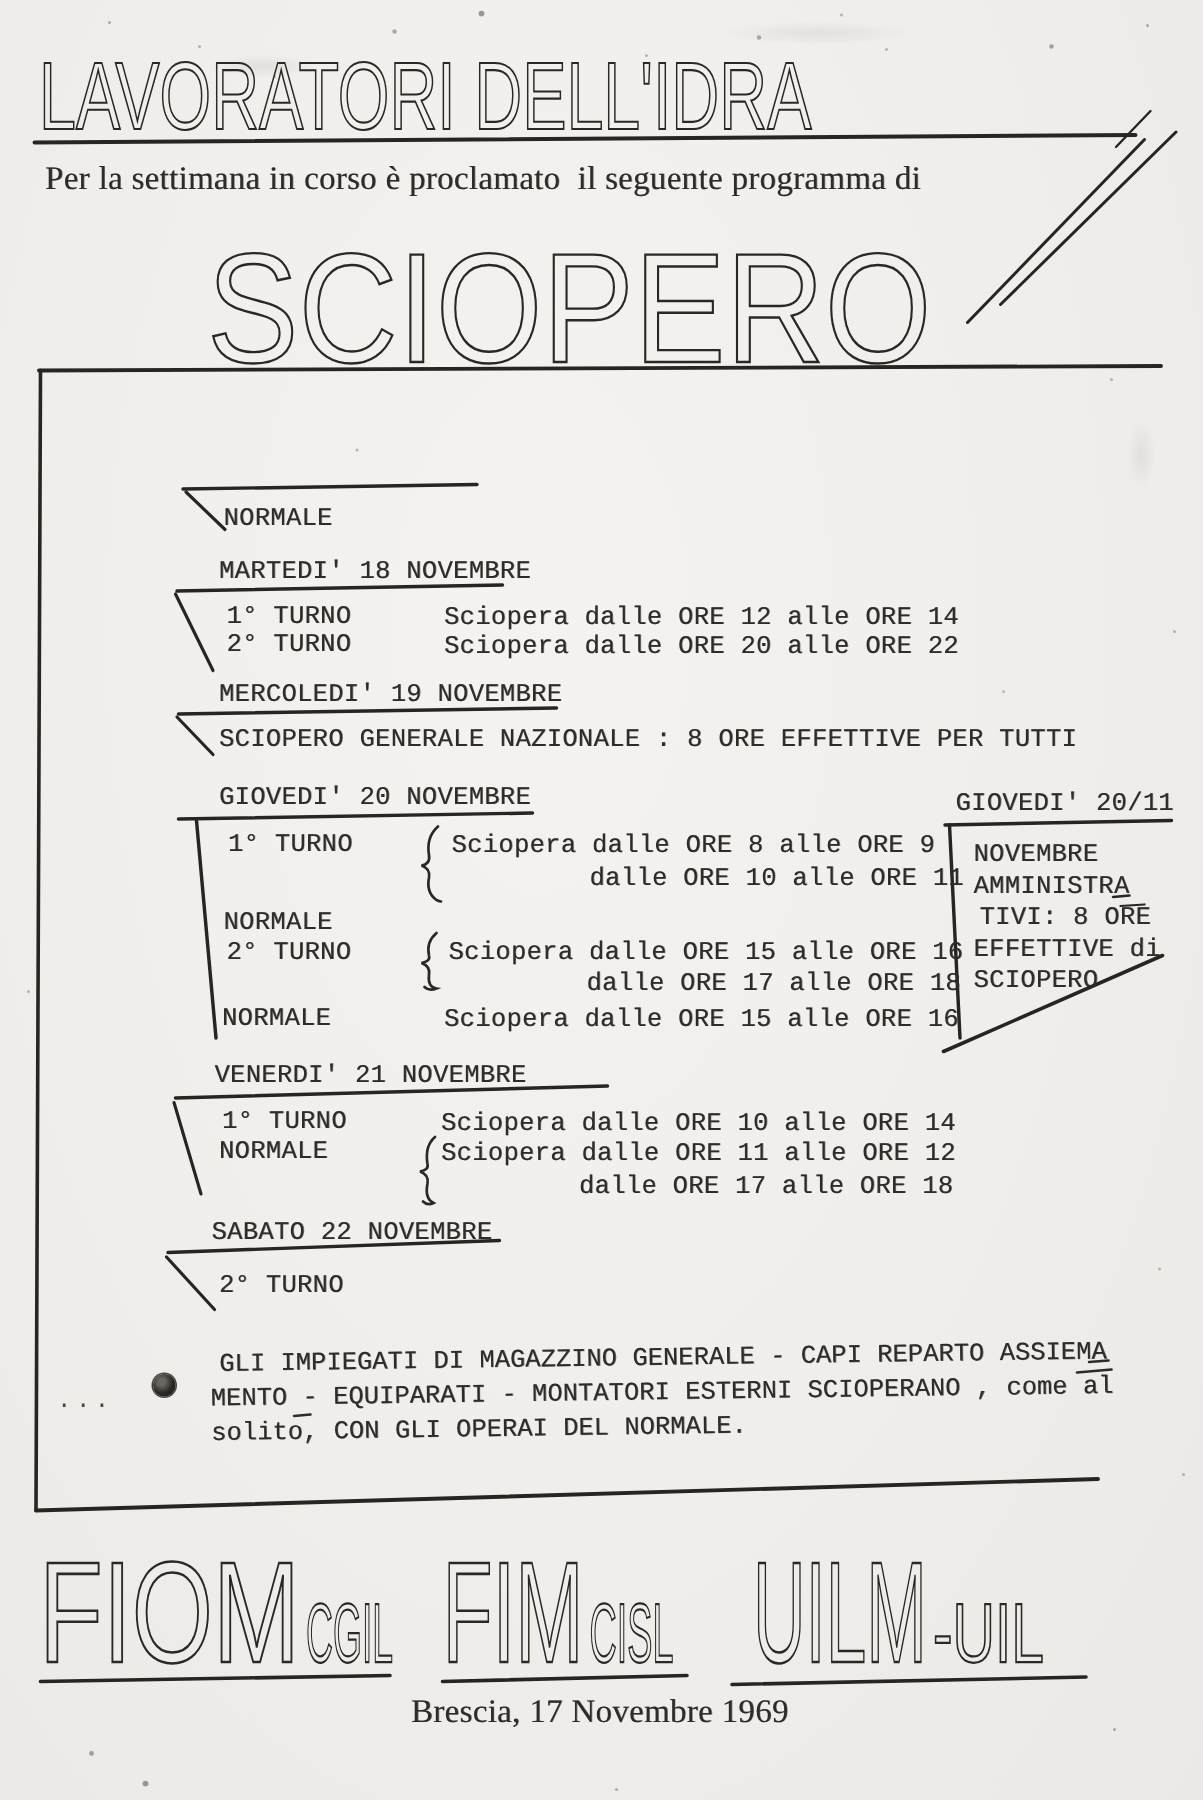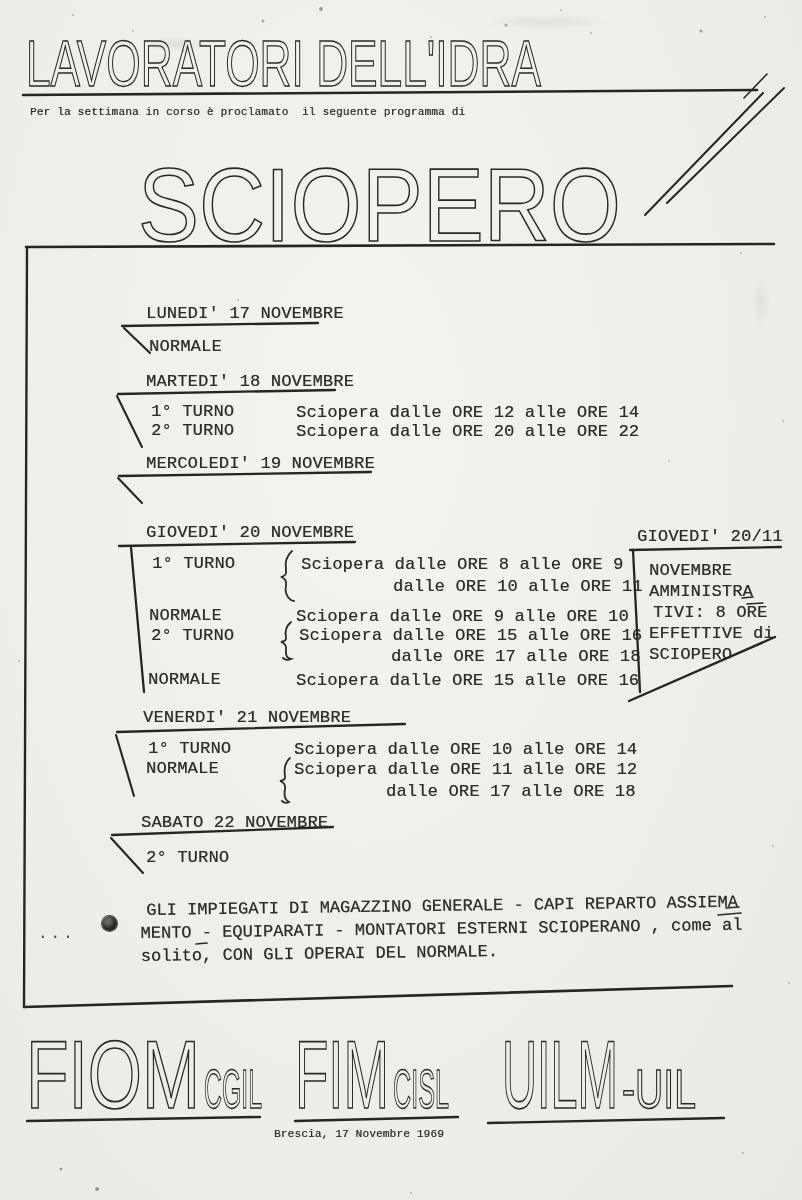"Per la settimana in corso" .sm { font-family: none -> Liberation Serif, serif; font-size: 11px -> 22px }
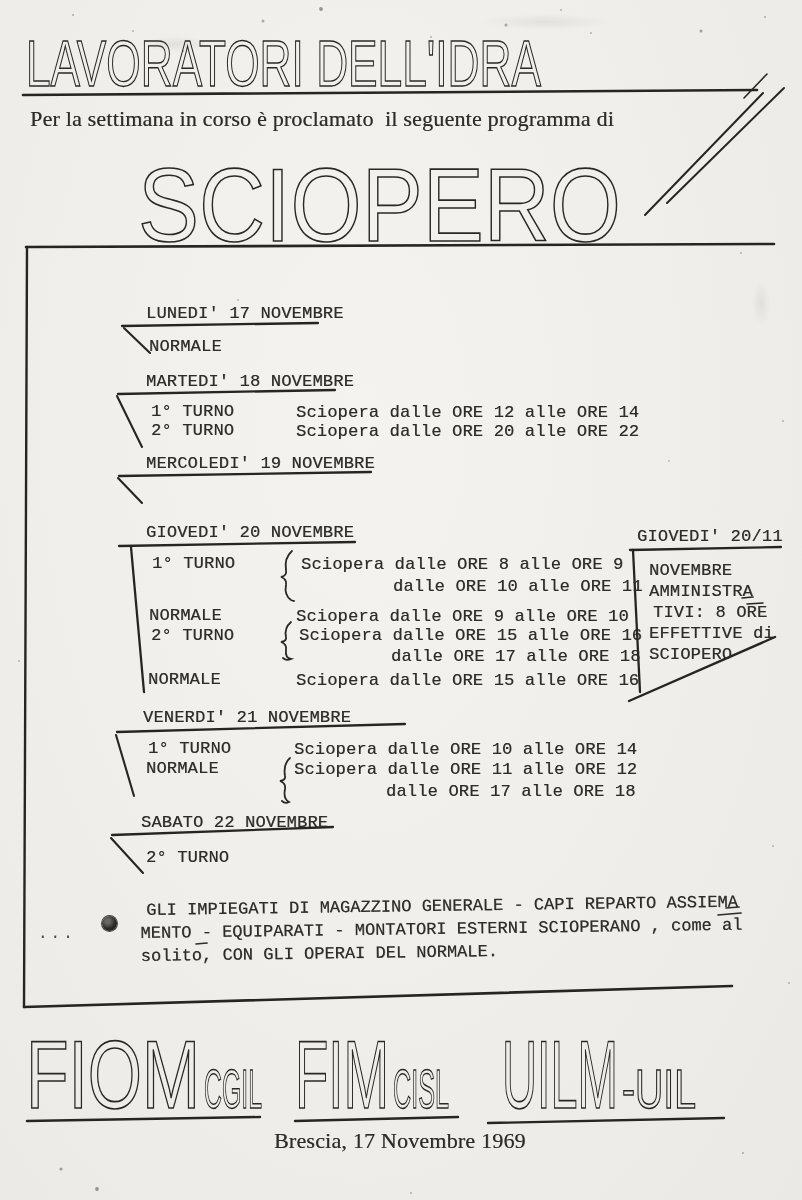"LUNEDI' 17 NOVEMBRE" div.tl { html: <div>LUNEDI' 17 NOVEMBRE</div> -> none }
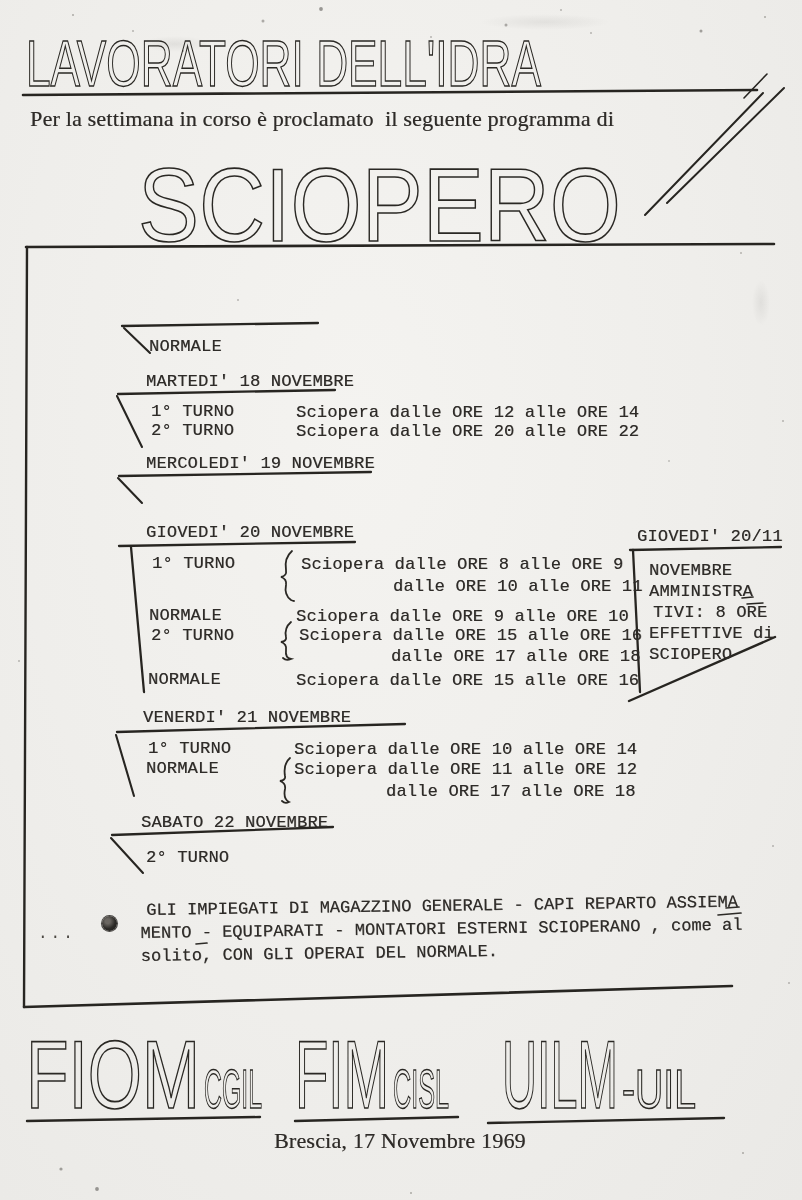"SCIOPERO GENERALE NAZIONALE : 8" div.tl { html: none -> <div>SCIOPERO GENERALE NAZIONALE : 8 ORE EFFETTIVE PER TUTTI</div> }
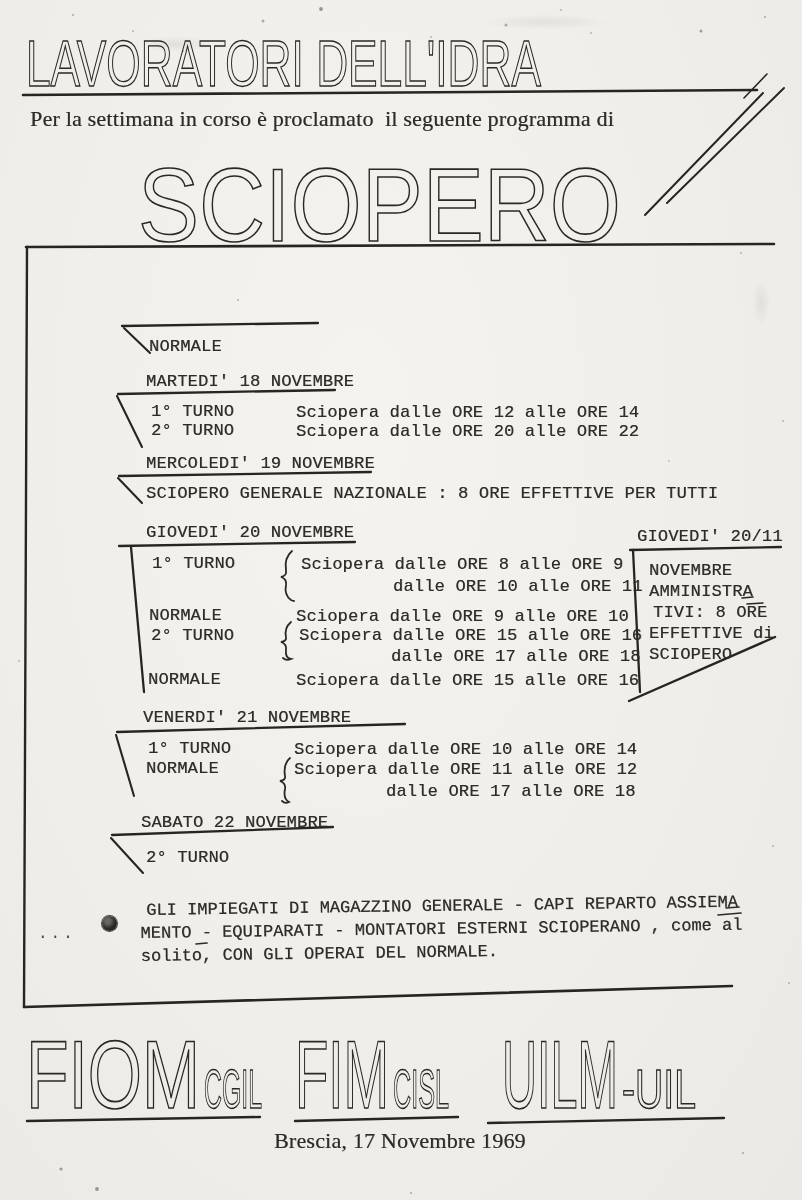"Sciopera dalle ORE 9 alle" div.tl { html: <div>Sciopera dalle ORE 9 alle ORE 10</div> -> none }
